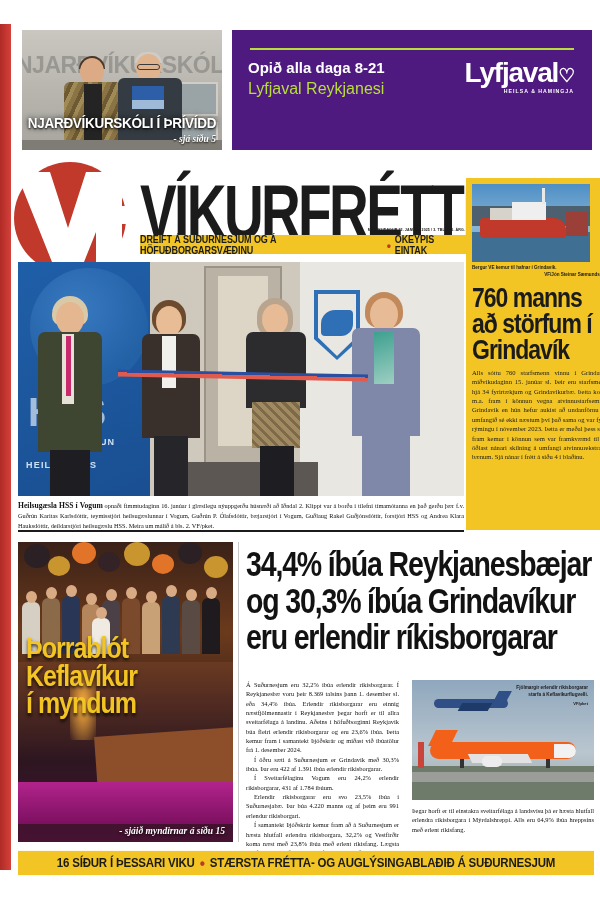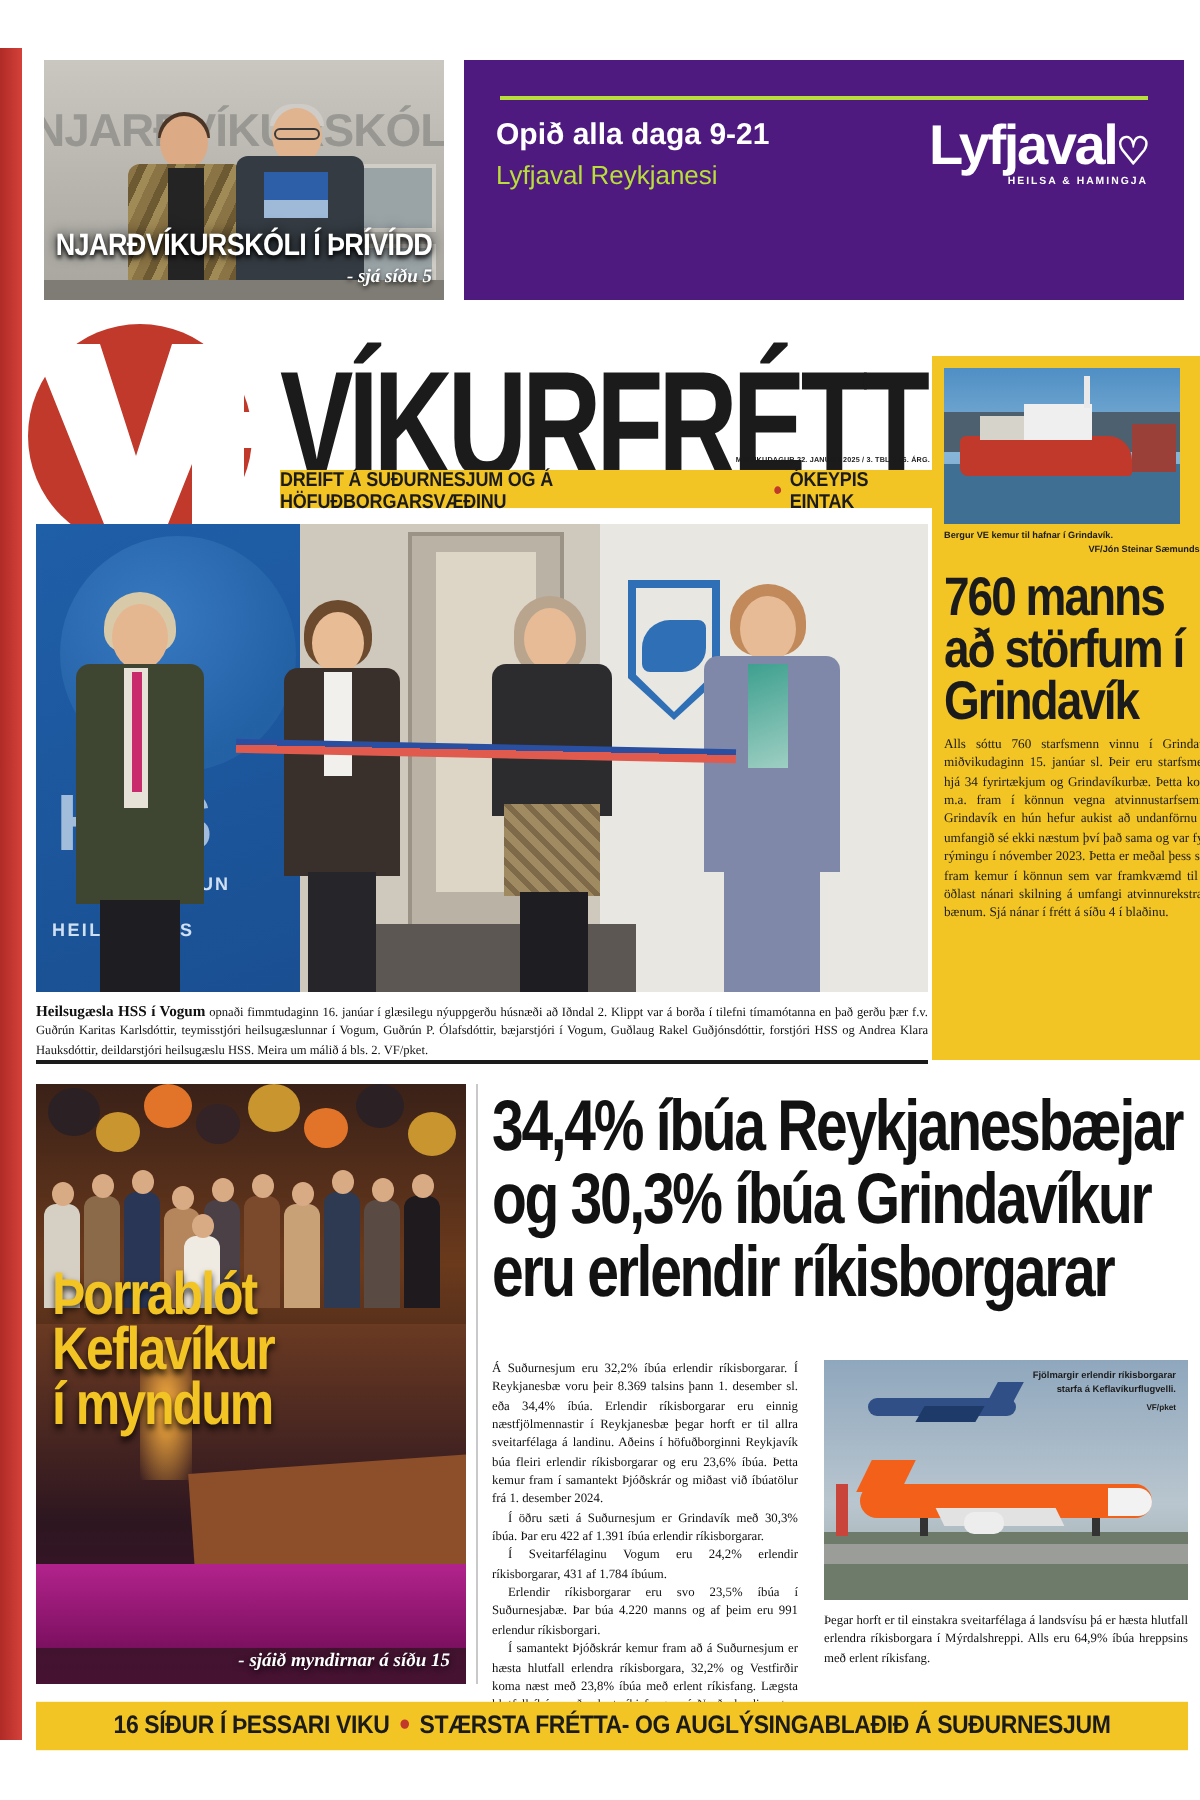"Opið alla daga 9-21" div.ad-open { text: 9-21 -> 8-21 }
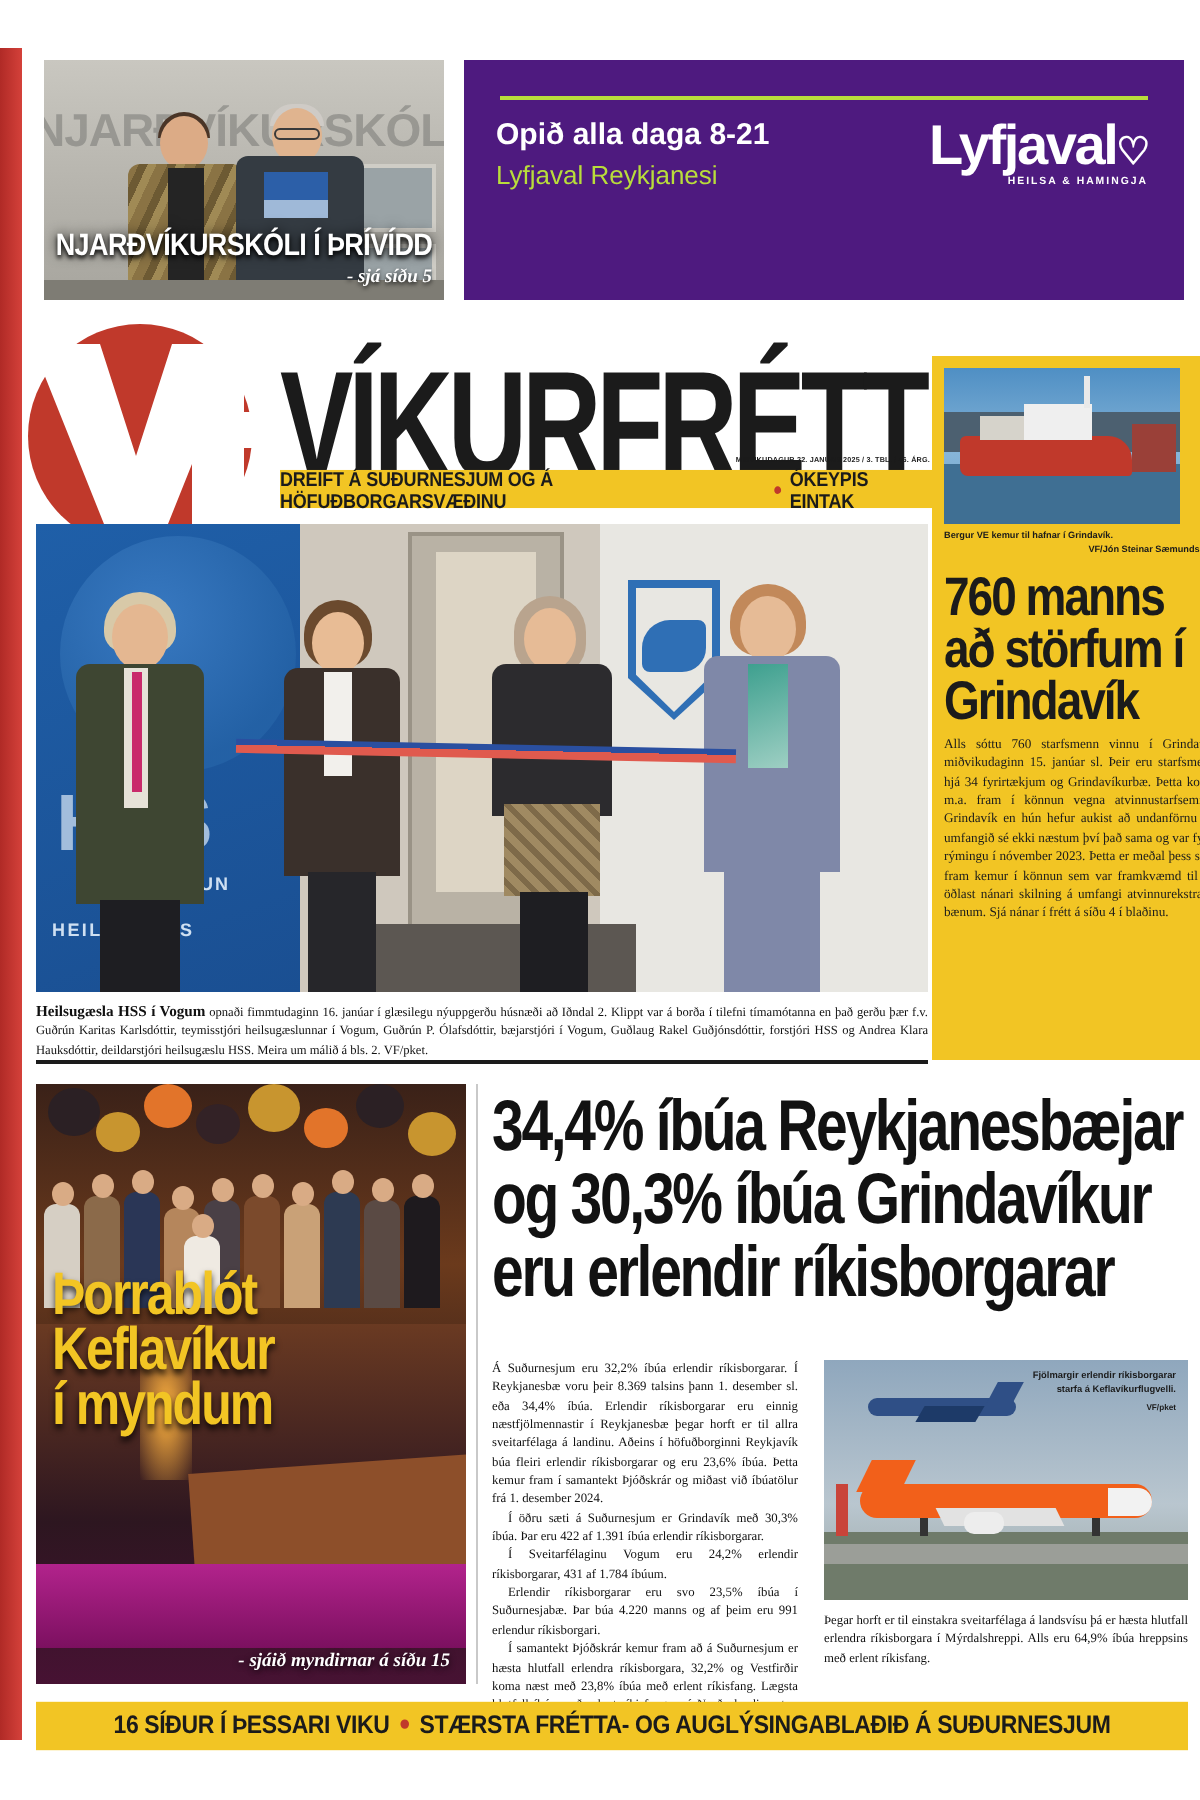"Lyfjaval Reykjanesi" .ad-open2 { font-size: 13px -> 16px }
